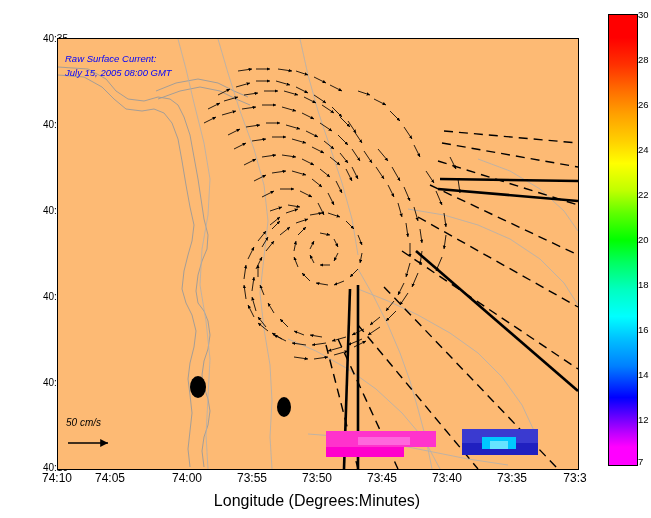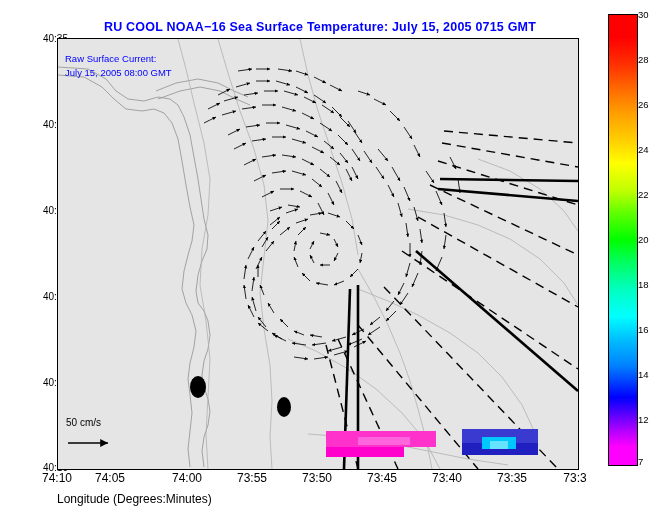"RU COOL NOAA−16 Sea Surface" div.title { html: <div>RU COOL NOAA−16 Sea Surface Temperature: July 15, 2005 0715 GMT</div> -> none }
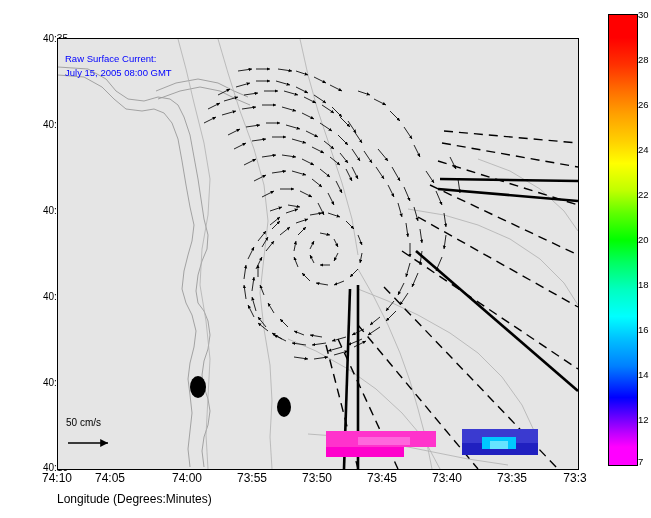"Raw Surface Current:" .plot { background: #e5e5e5 -> #fdba74; font-style: none -> italic }
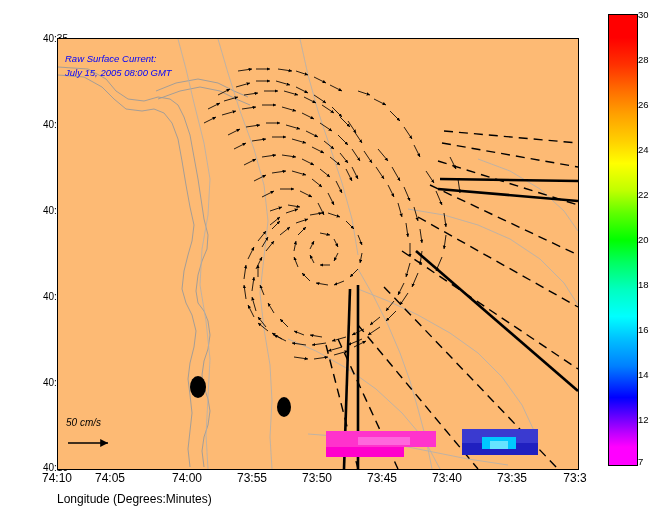"Longitude (Degrees:Minutes)" .xlabel { font-size: 12px -> 16px; text-align: none -> center }
